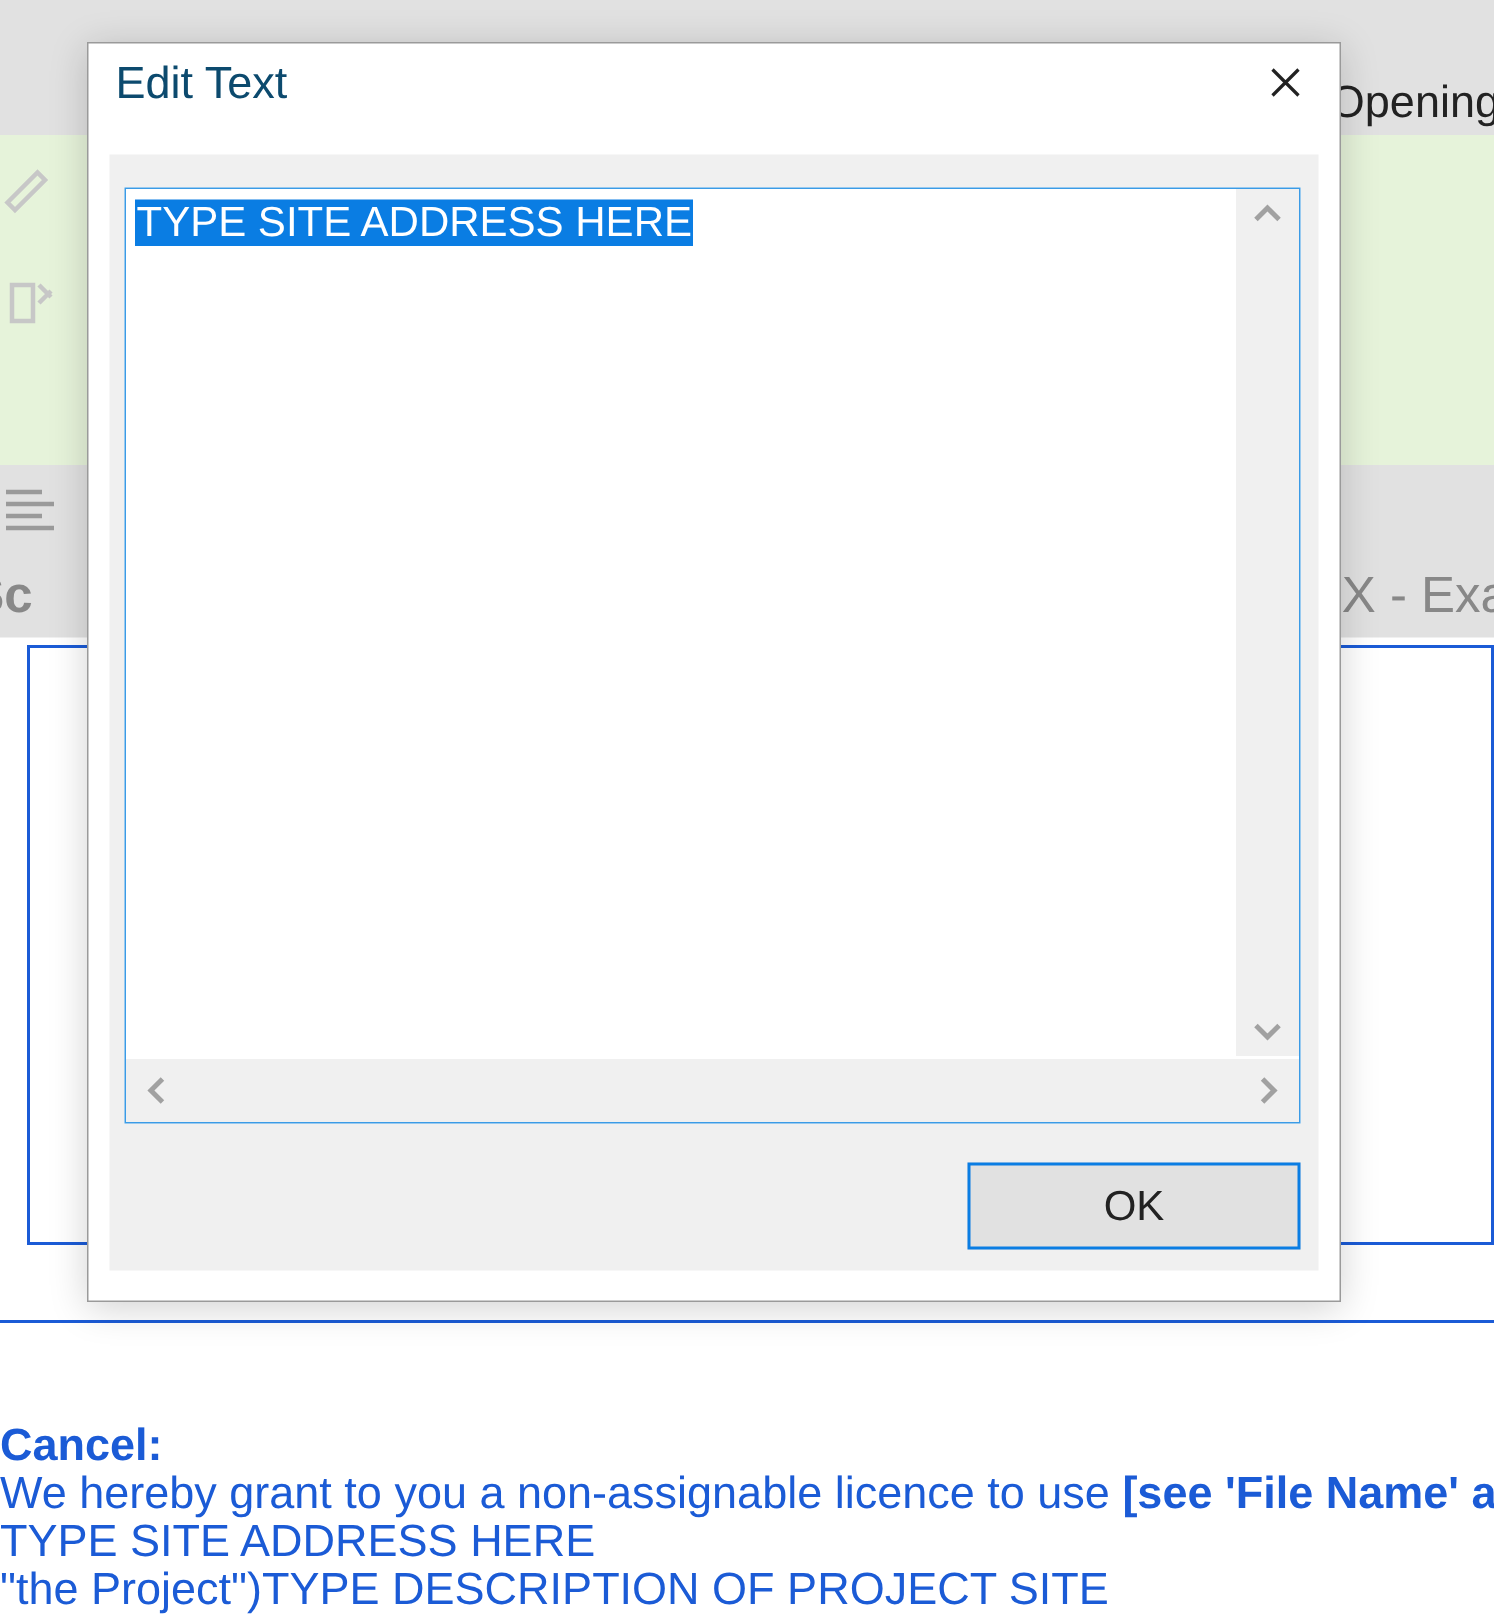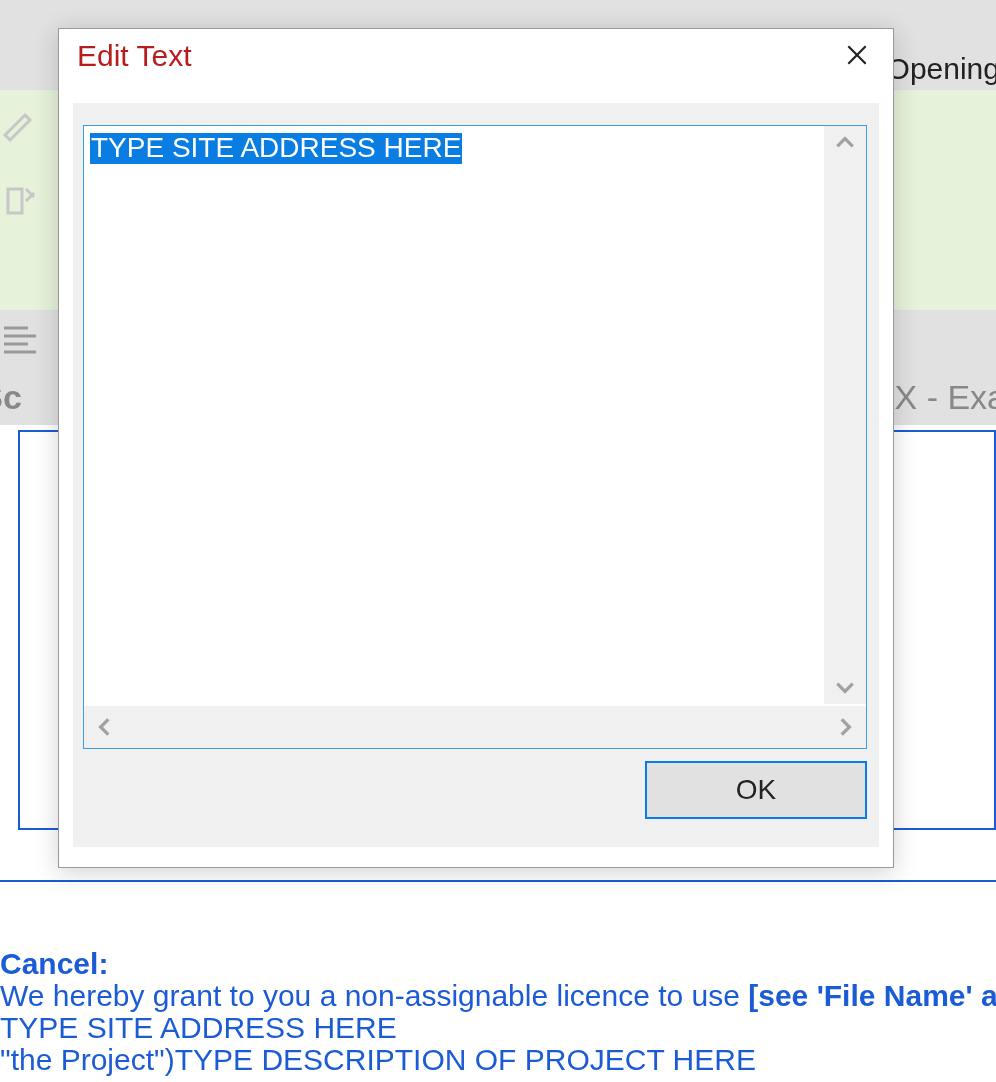"Edit Text" .titlebar { color: #b91c1c -> #0c4a6e }
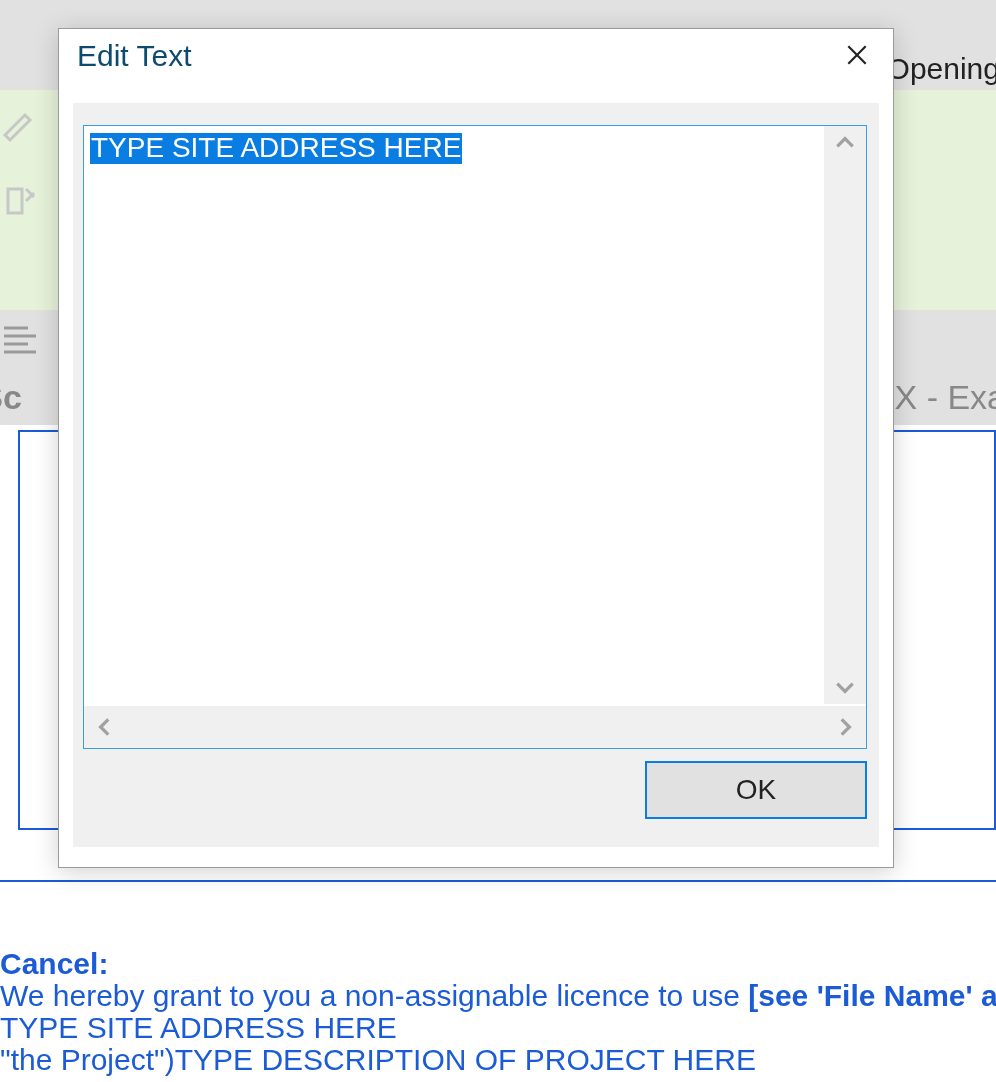"OK" .buttons { bottom: 26px -> 12px }
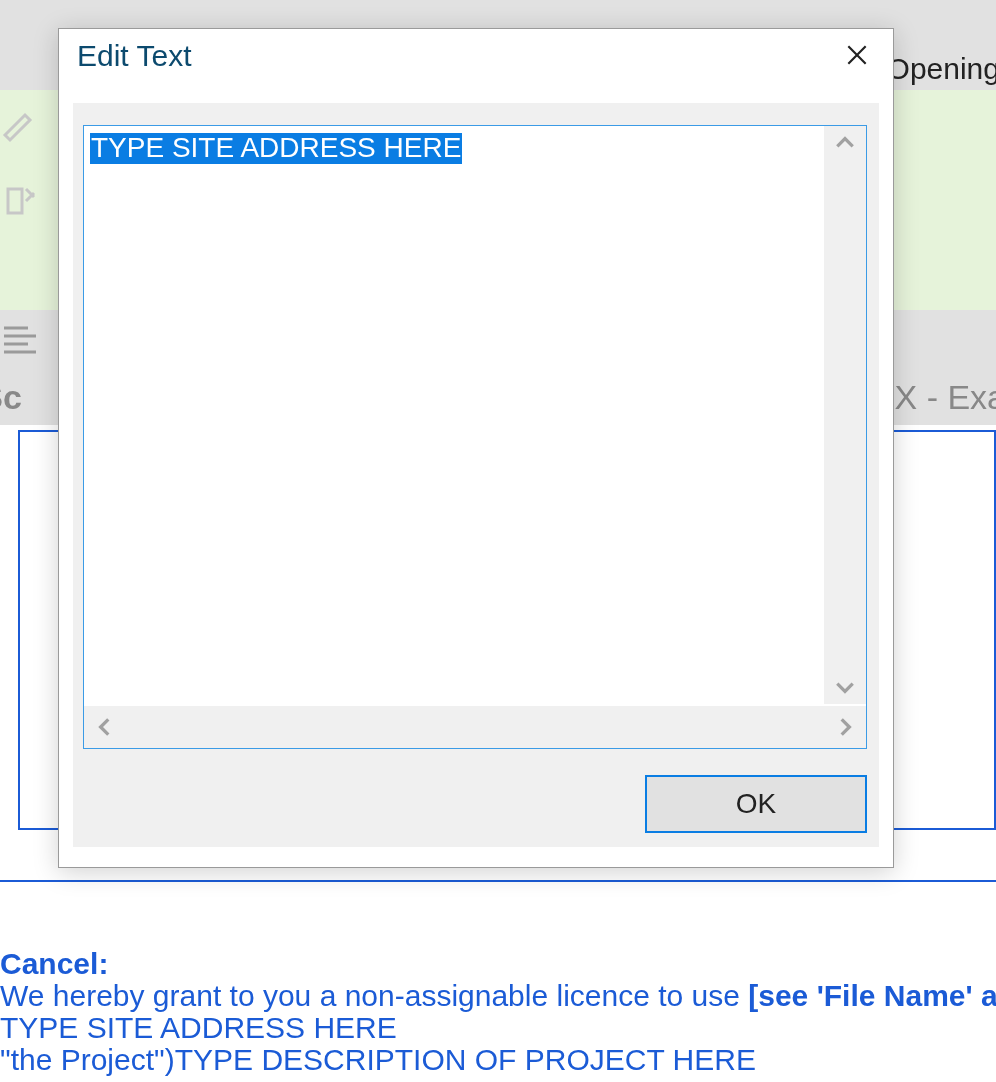"TYPE DESCRIPTION OF PROJECT HERE" span { text: HERE -> SITE }
